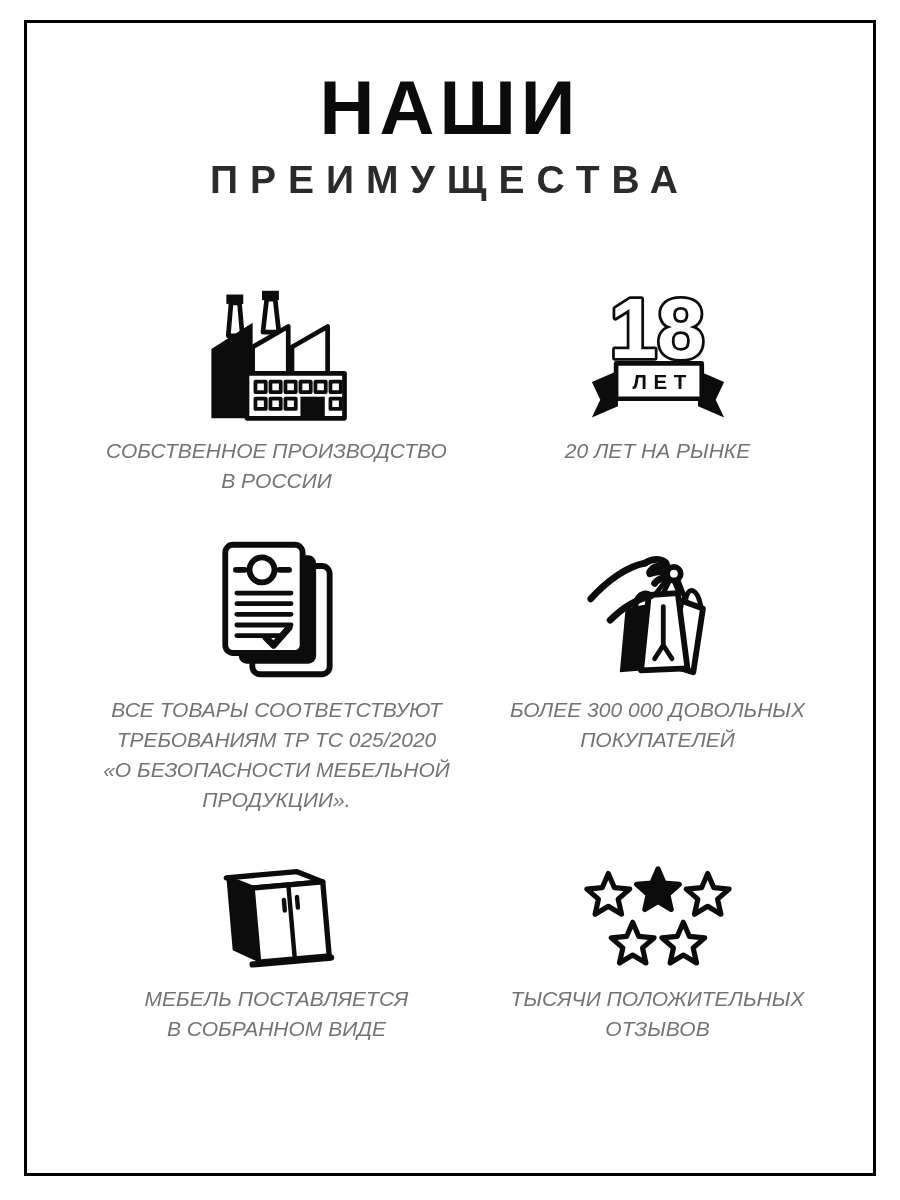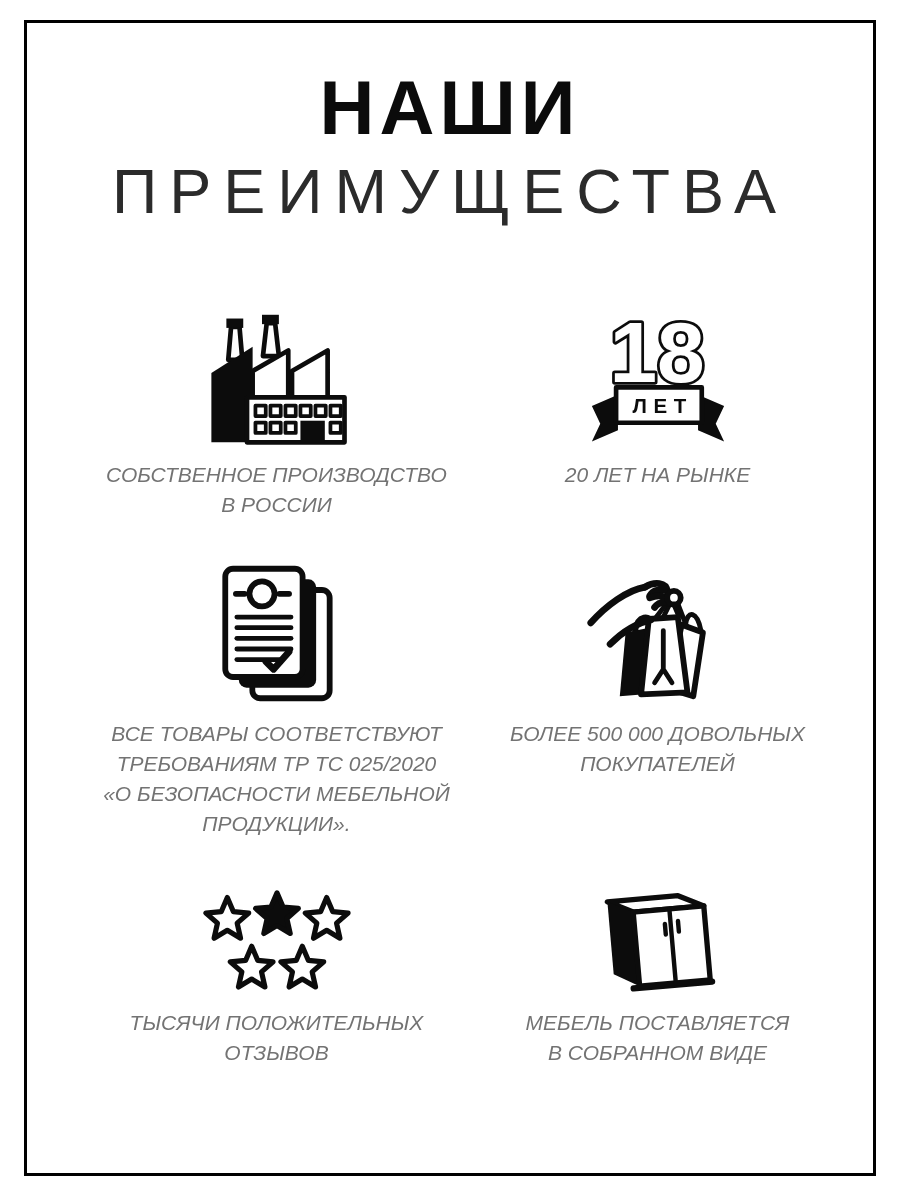"ПРЕИМУЩЕСТВА" .title-sub { font-size: 63px -> 39px; font-weight: 400 -> 700 }
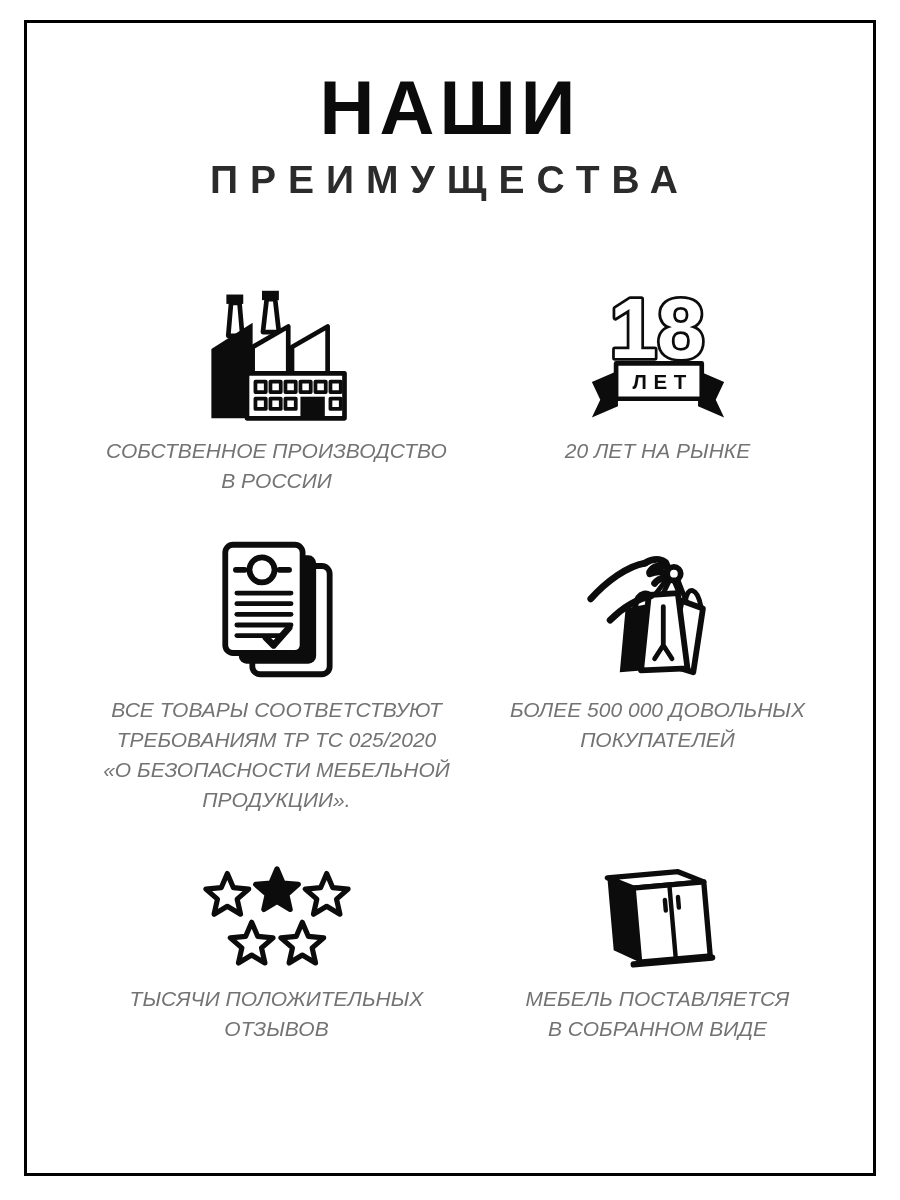"БОЛЕЕ 500 000 ДОВОЛЬНЫХ" div.caption { text: 500 000 -> 300 000 }
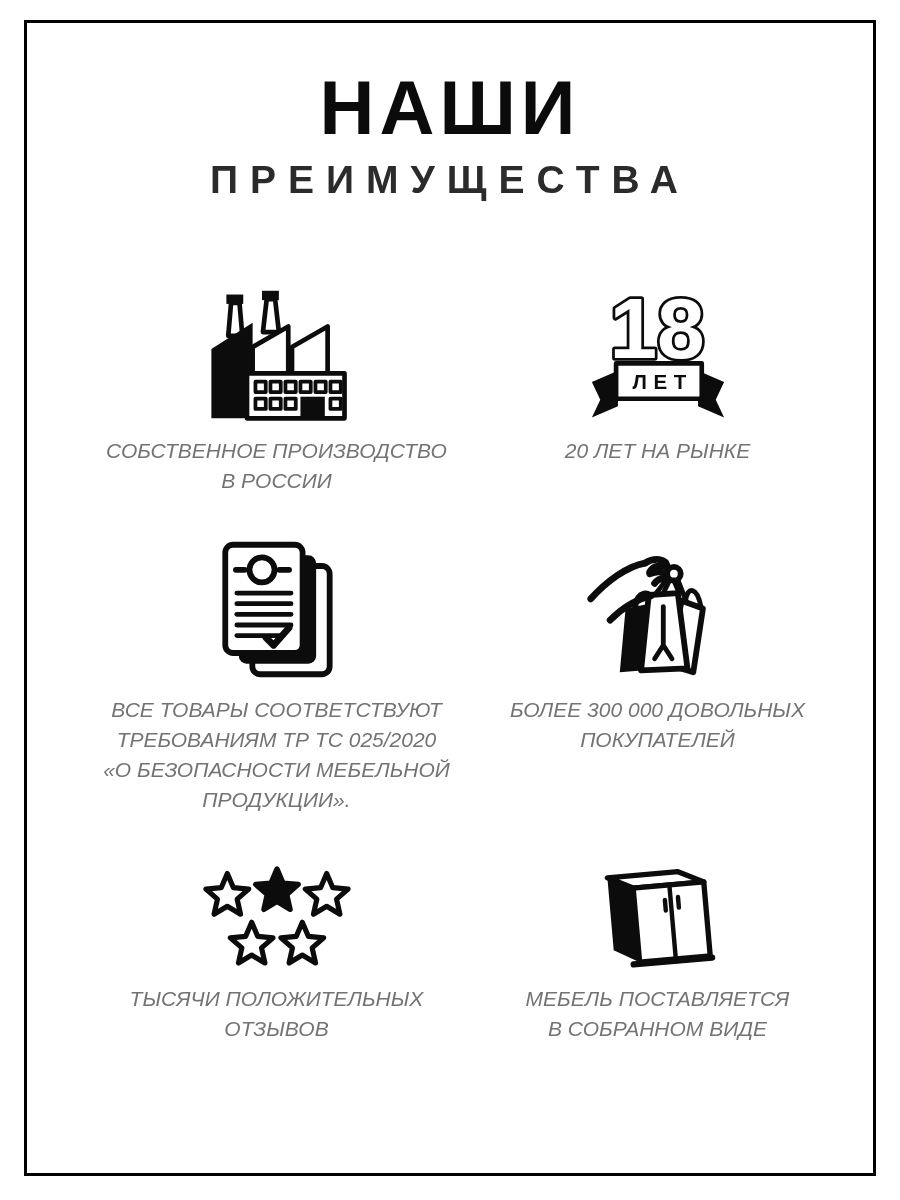"ТЫСЯЧИ ПОЛОЖИТЕЛЬНЫХ" div.card { order: before "МЕБЕЛЬ ПОСТАВЛЯЕТСЯ" -> after "МЕБЕЛЬ ПОСТАВЛЯЕТСЯ" }
